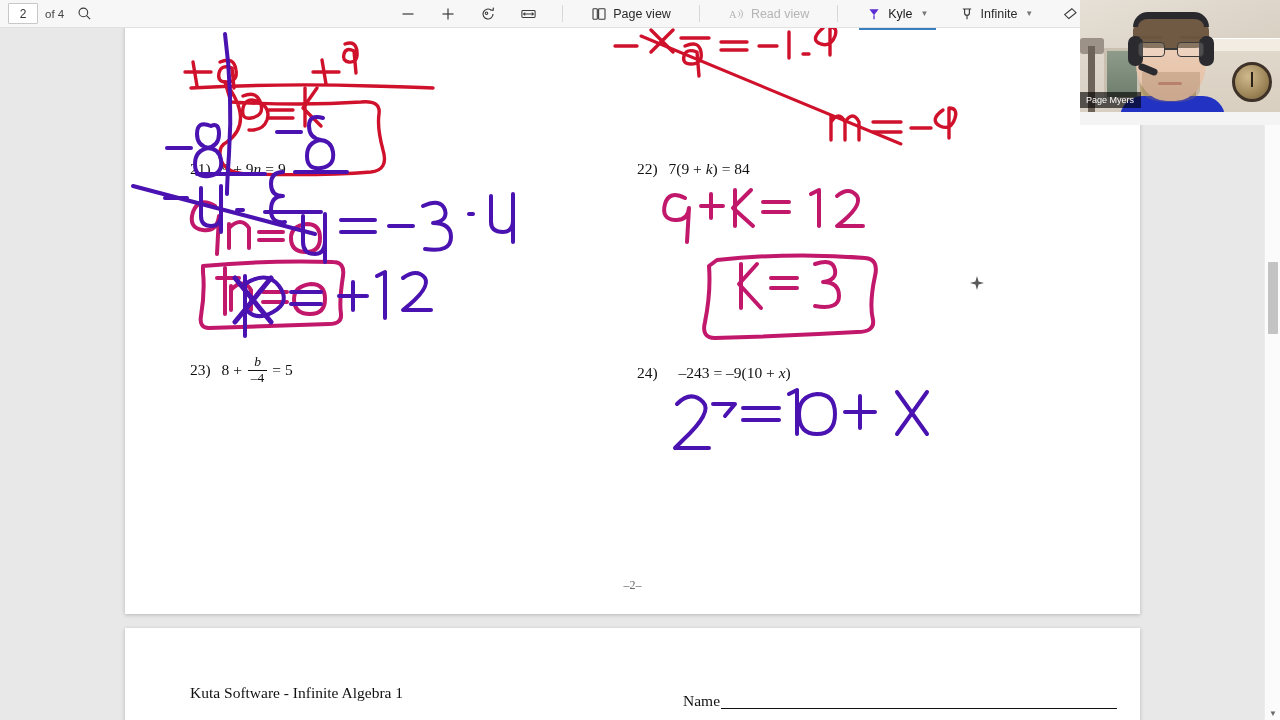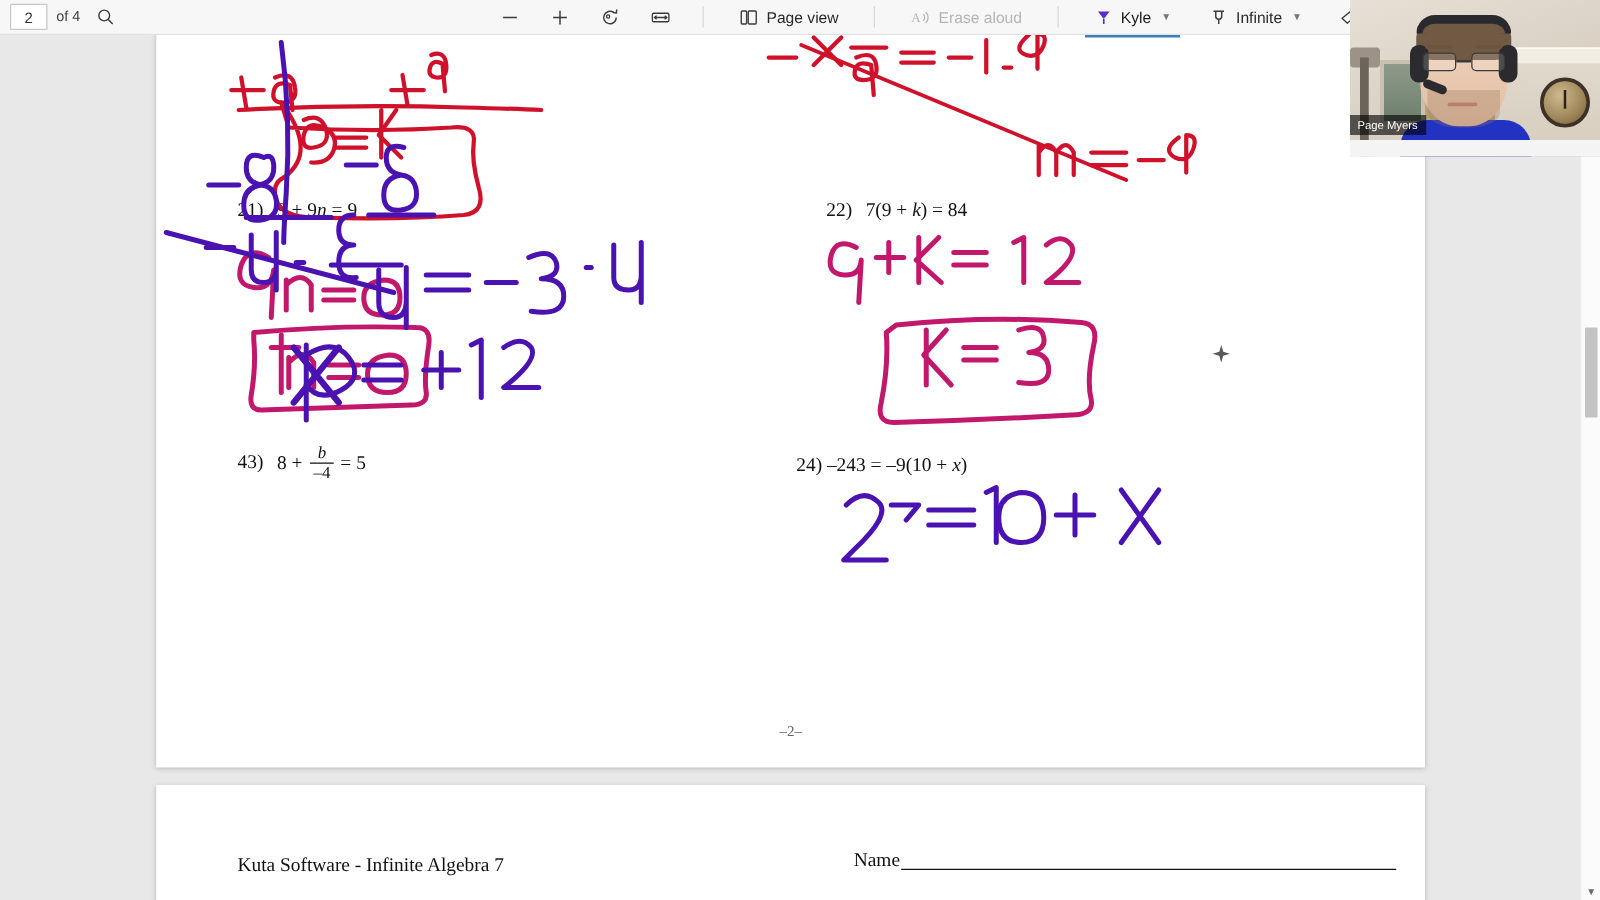"Erase aloud" span { text: Erase aloud -> Read view }
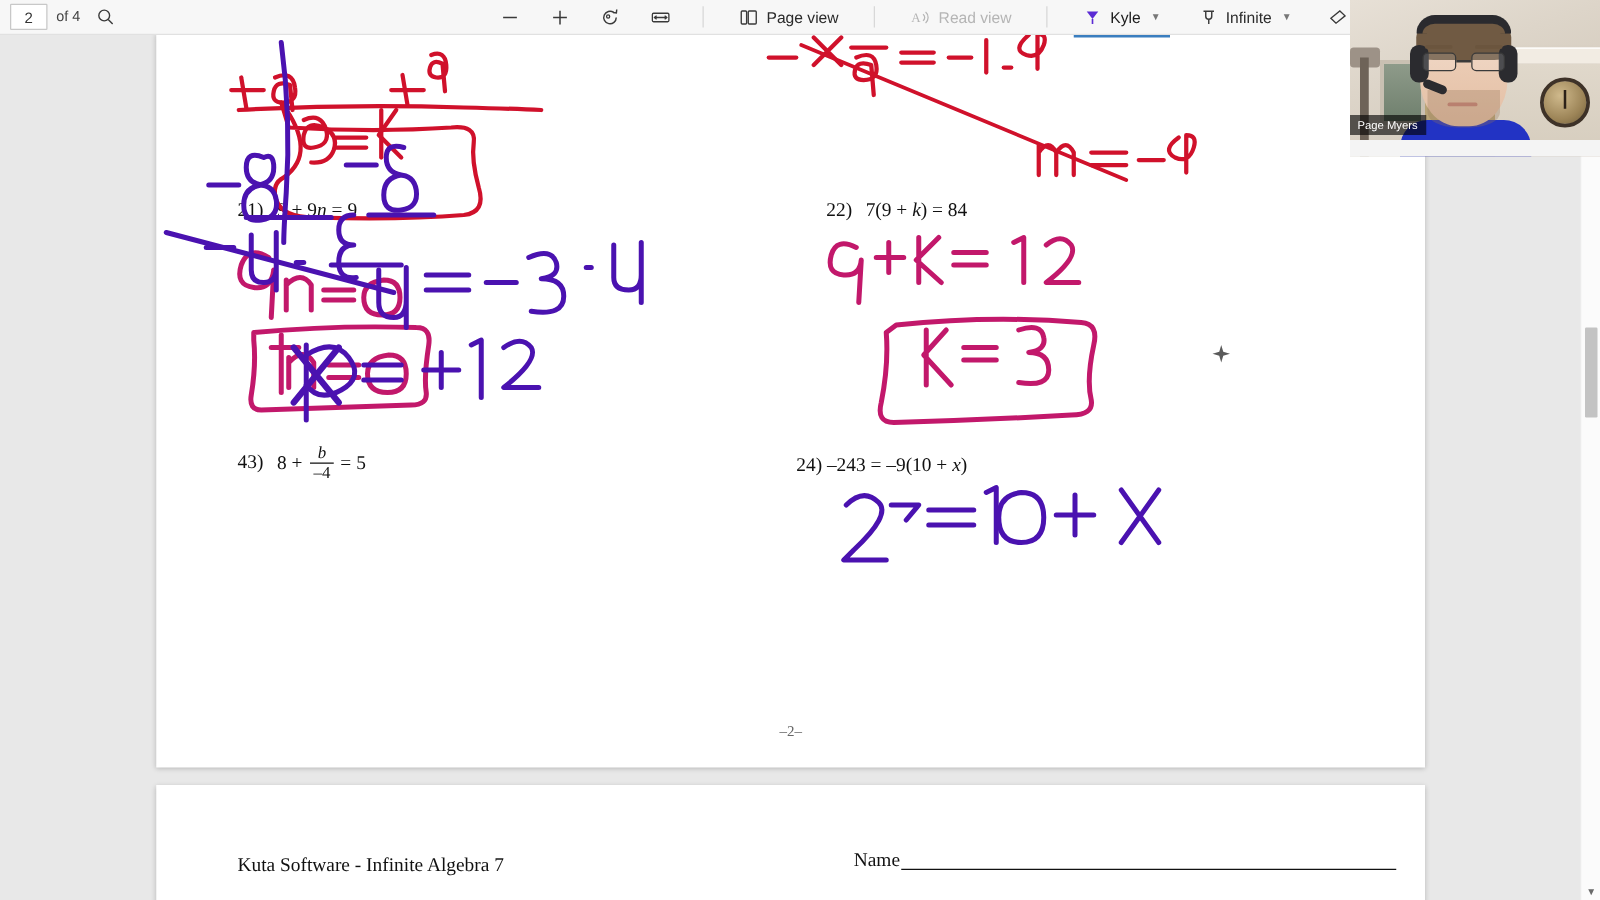"22) 7(9 + k) =" div.prob { left: 536px -> 512px }
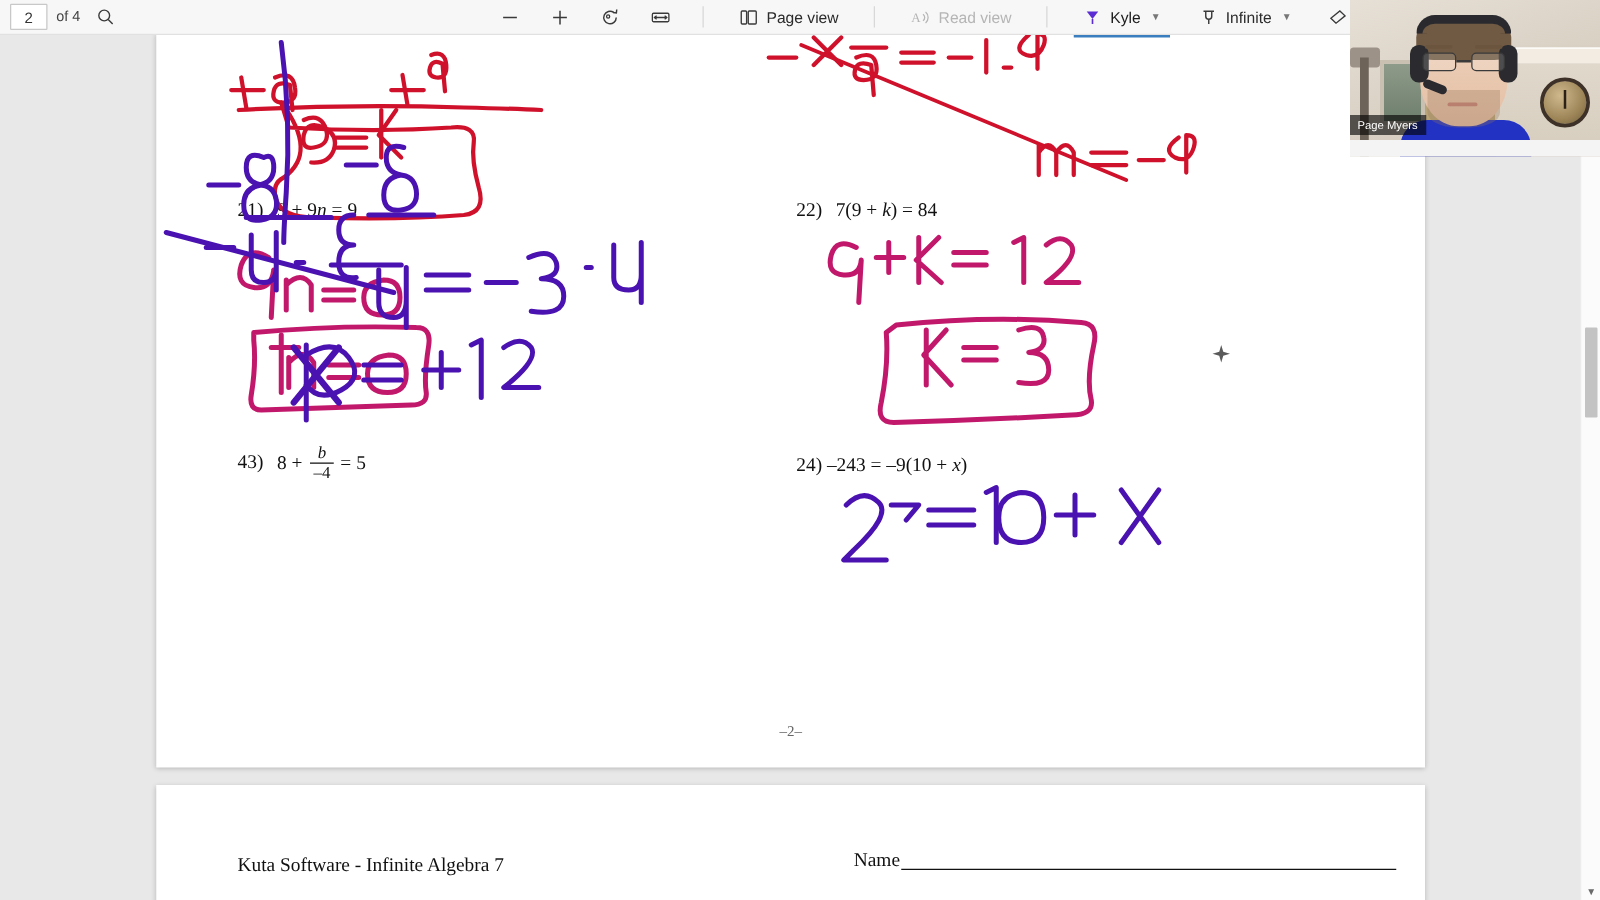"43)" span { text: 43 -> 23 }
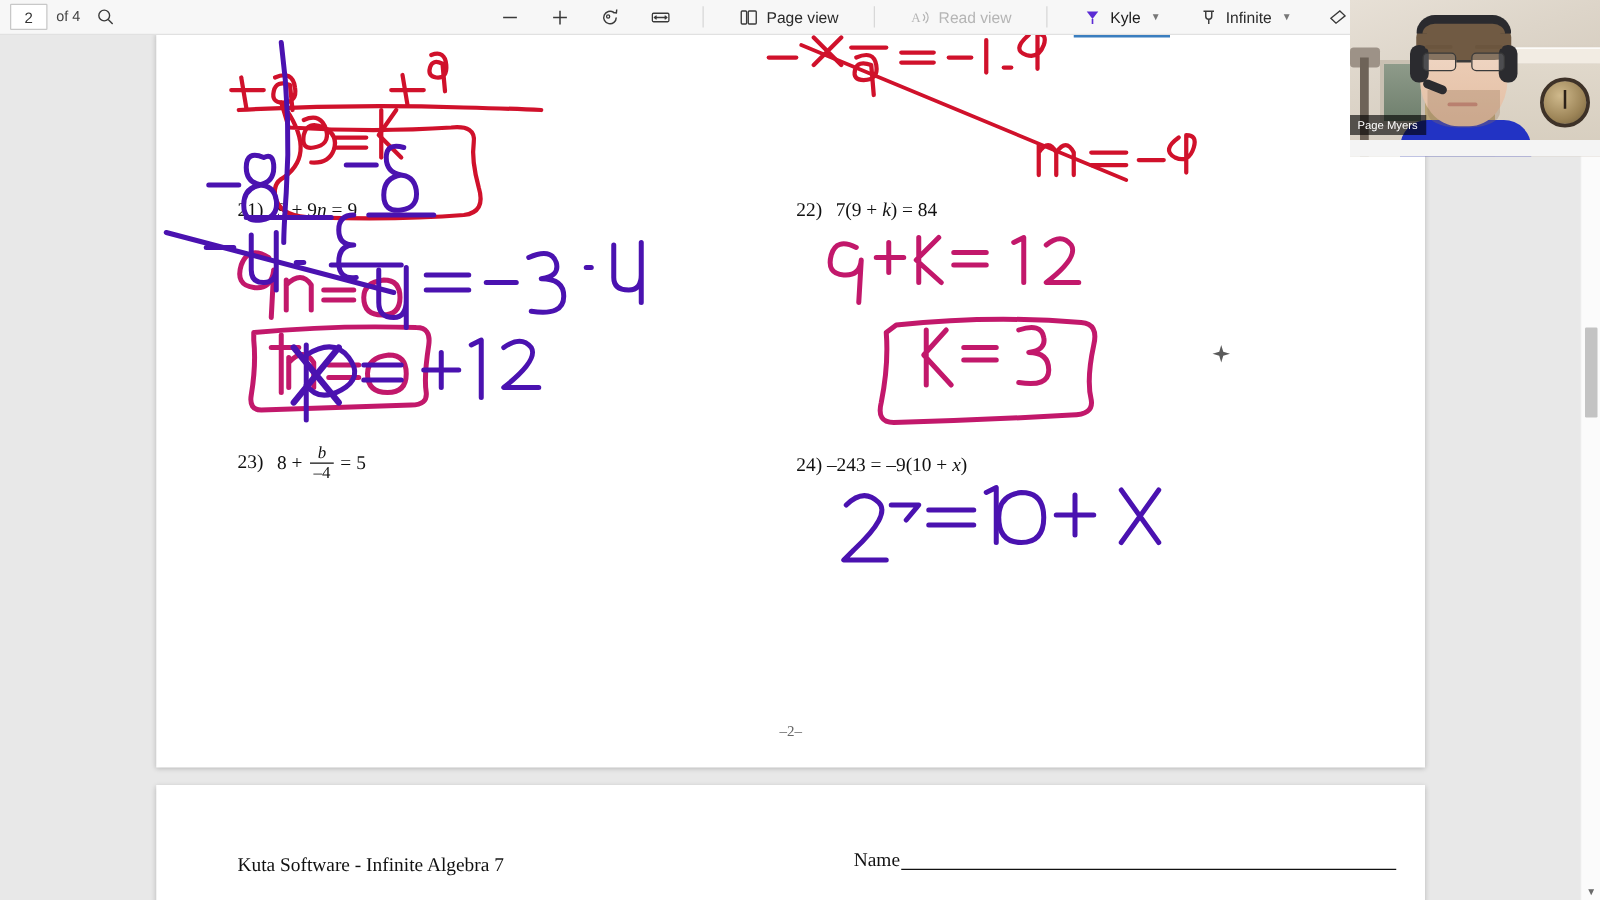"–243 = –9(10 +" span { margin-left: 0 -> 17px }
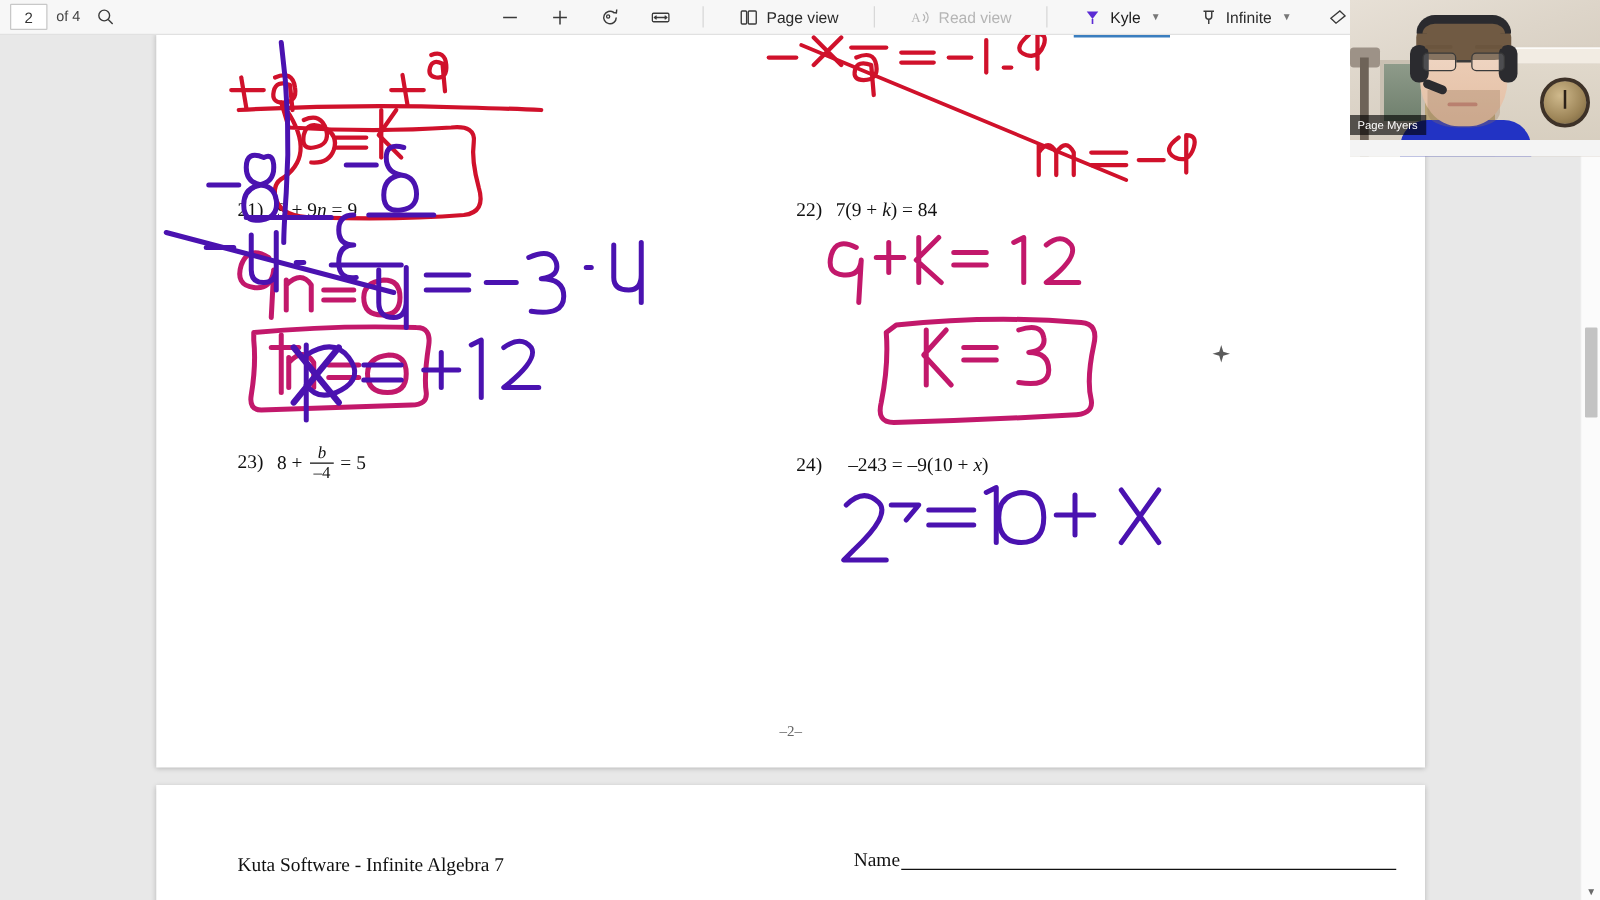"Kuta Software - Infinite Algebra" div.hdr-line { text: 7 -> 1 }
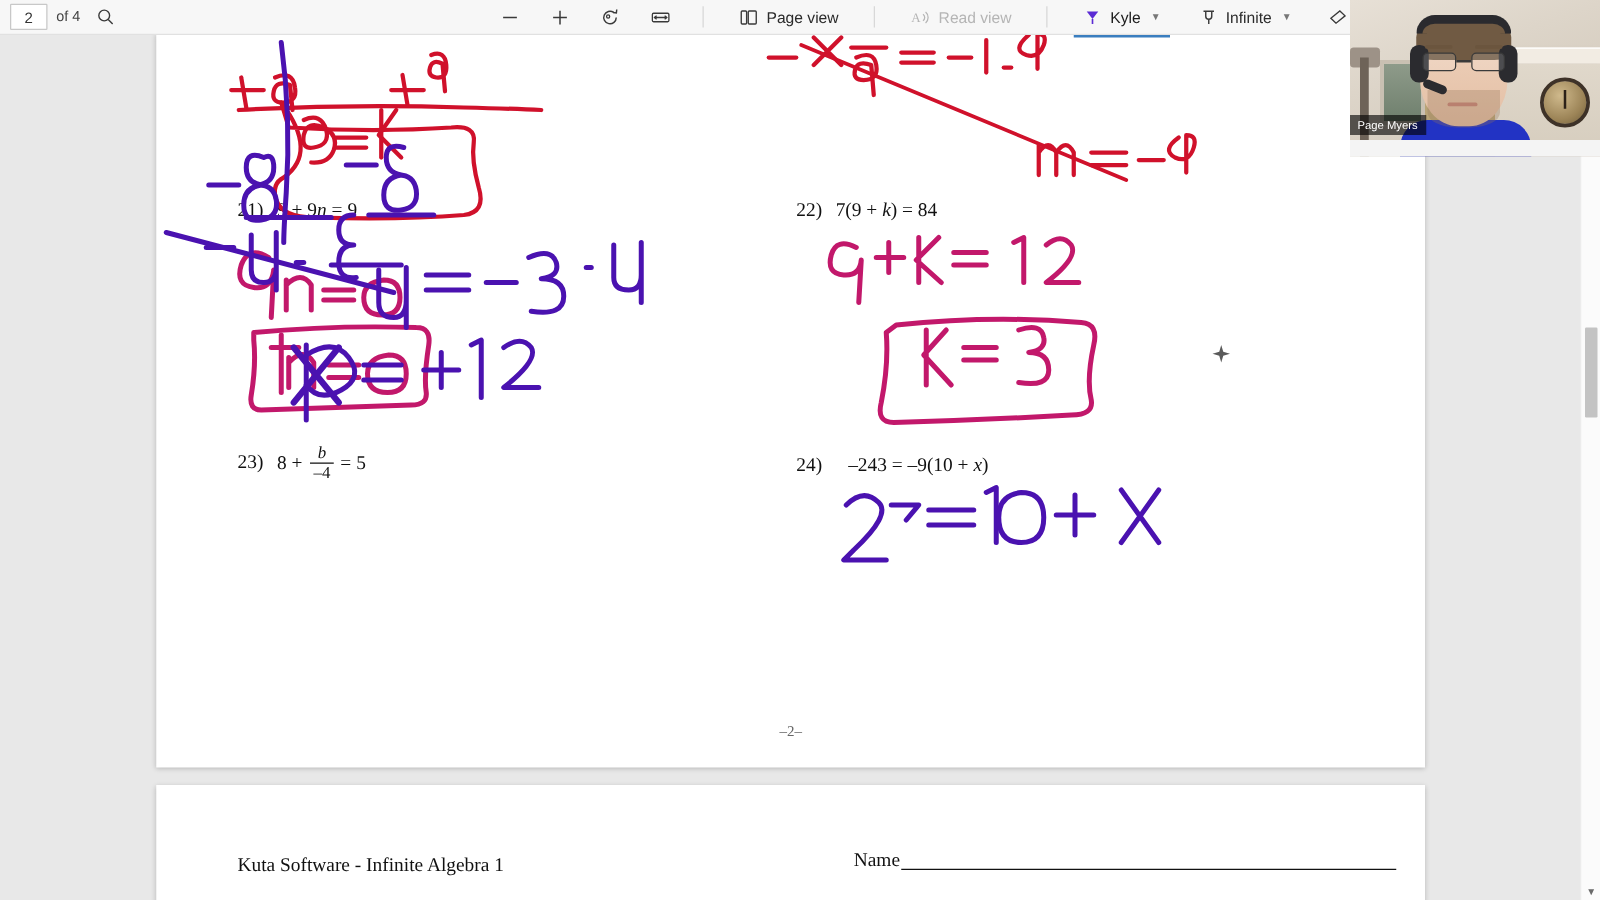"Name" div.hdr-line { top: 52px -> 64px }
